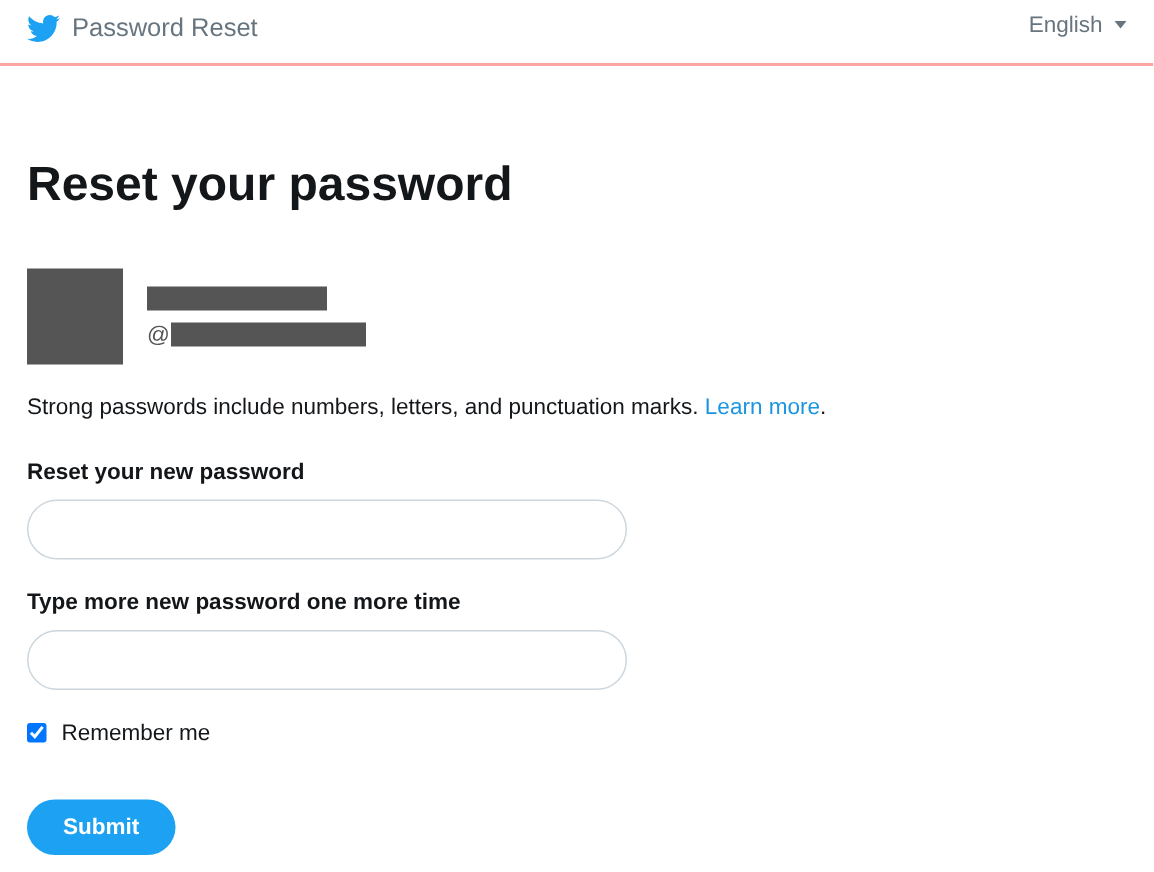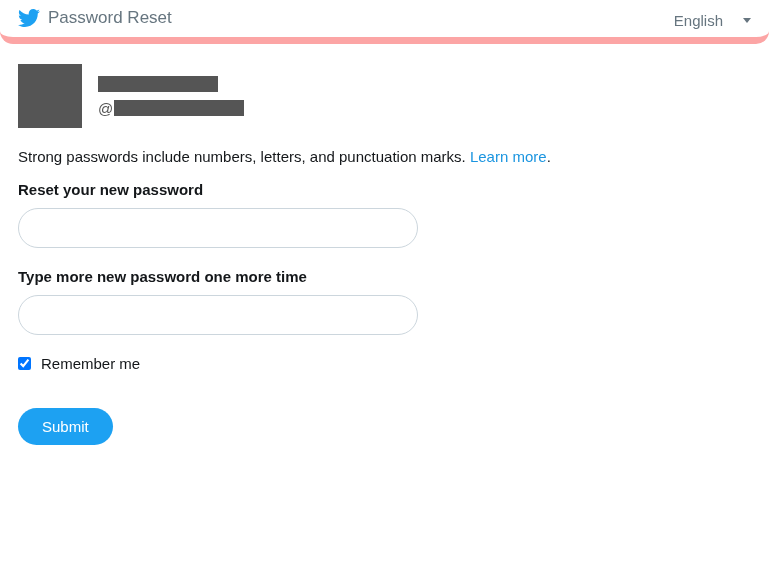"Password Reset" .header { align-items: flex-end -> flex-start; border-bottom: 7px solid #fca5a5 -> 2px solid #fca5a5; border-radius: 13px -> none }
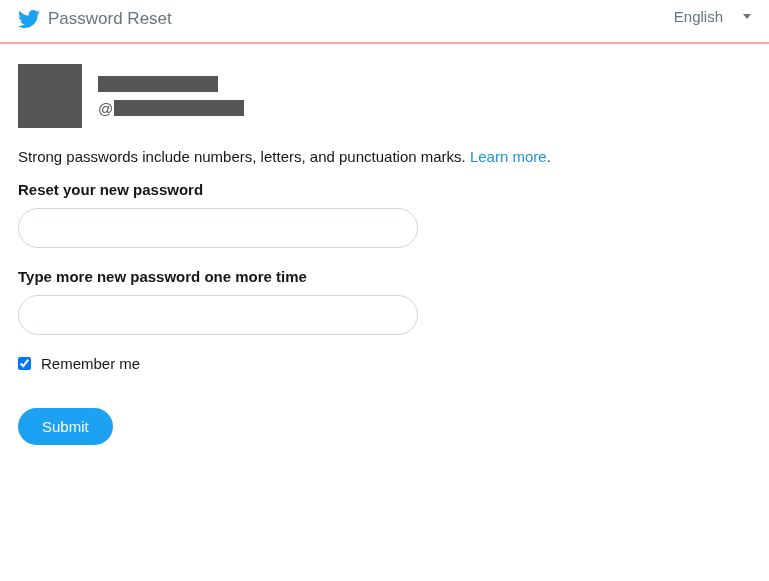"English" .lang-select { gap: 20px -> 8px }
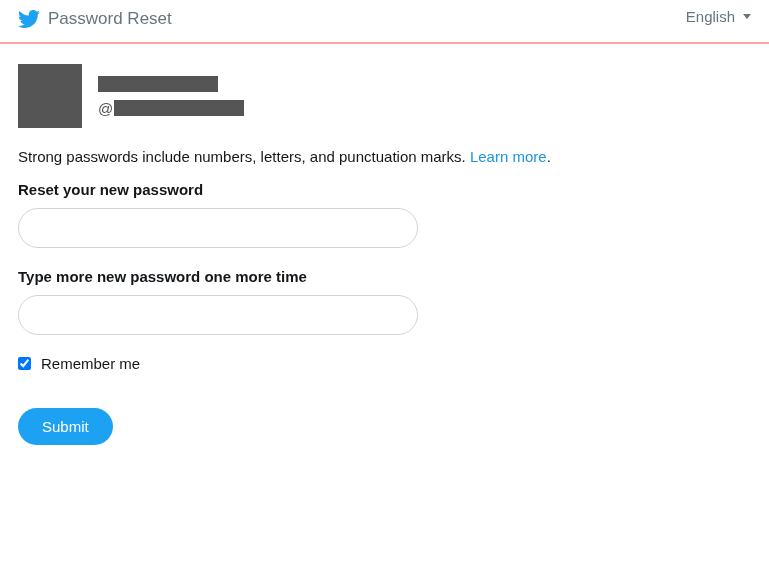"Reset your password" h1.page-heading { html: none -> <h1>Reset your password</h1> }
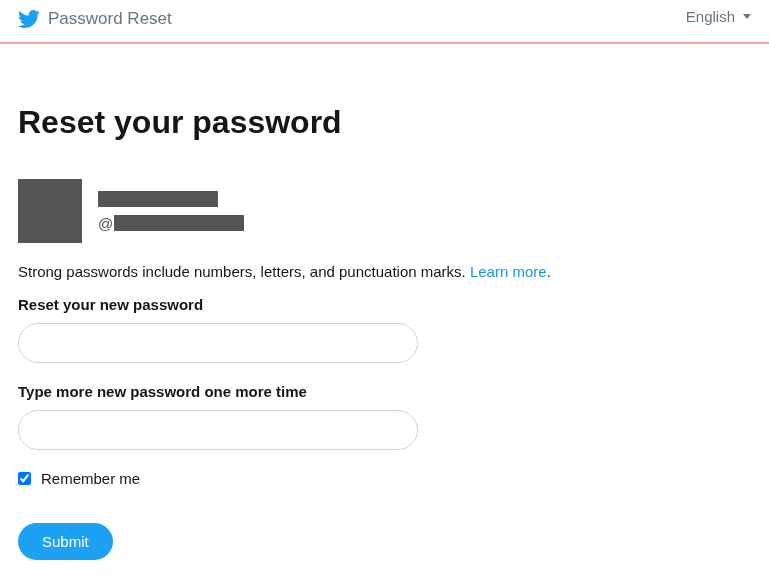"Strong passwords include numbers," .info-text { margin-bottom: 16px -> 26px }
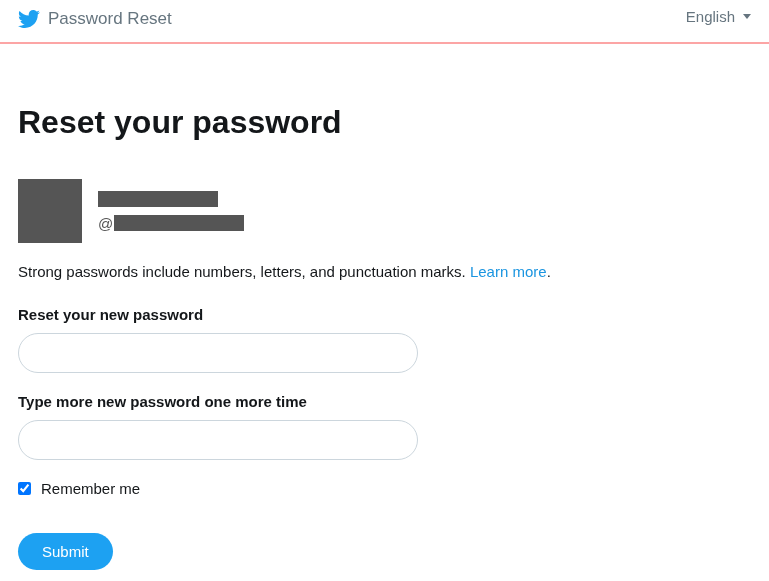"Submit" .submit-btn { font-weight: 400 -> 700 }
